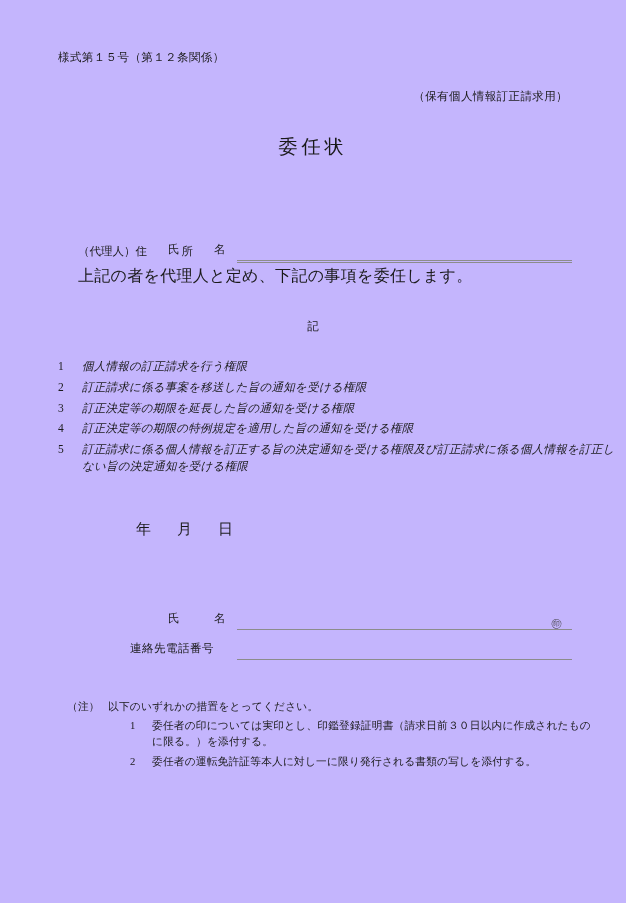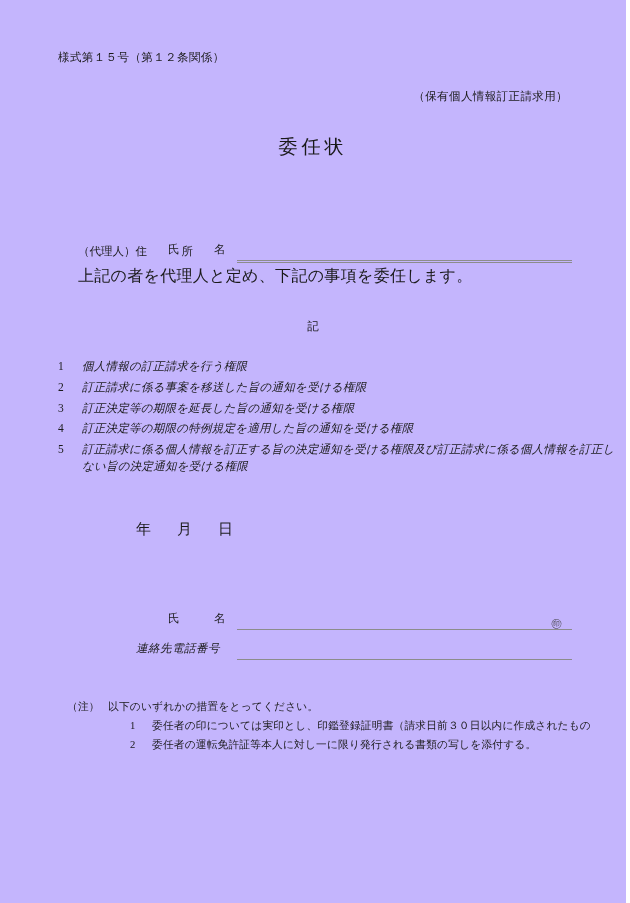"連絡先電話番号" .field-label.indent-tel { font-style: italic -> none; left: 78px -> 72px }
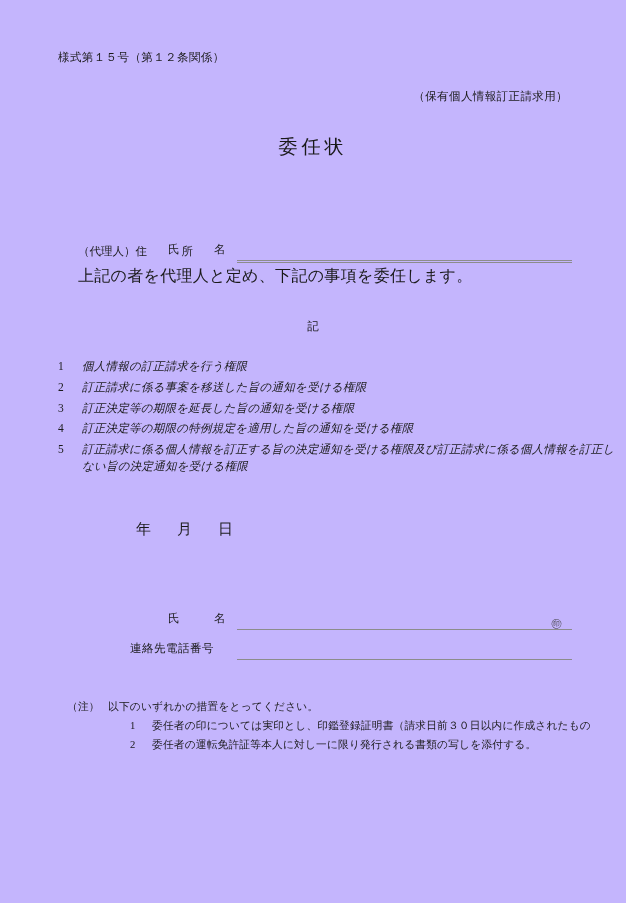"に限る。）を添付する。" span.note-sub-cont { html: none -> <span>に限る。）を添付する。</span> }
